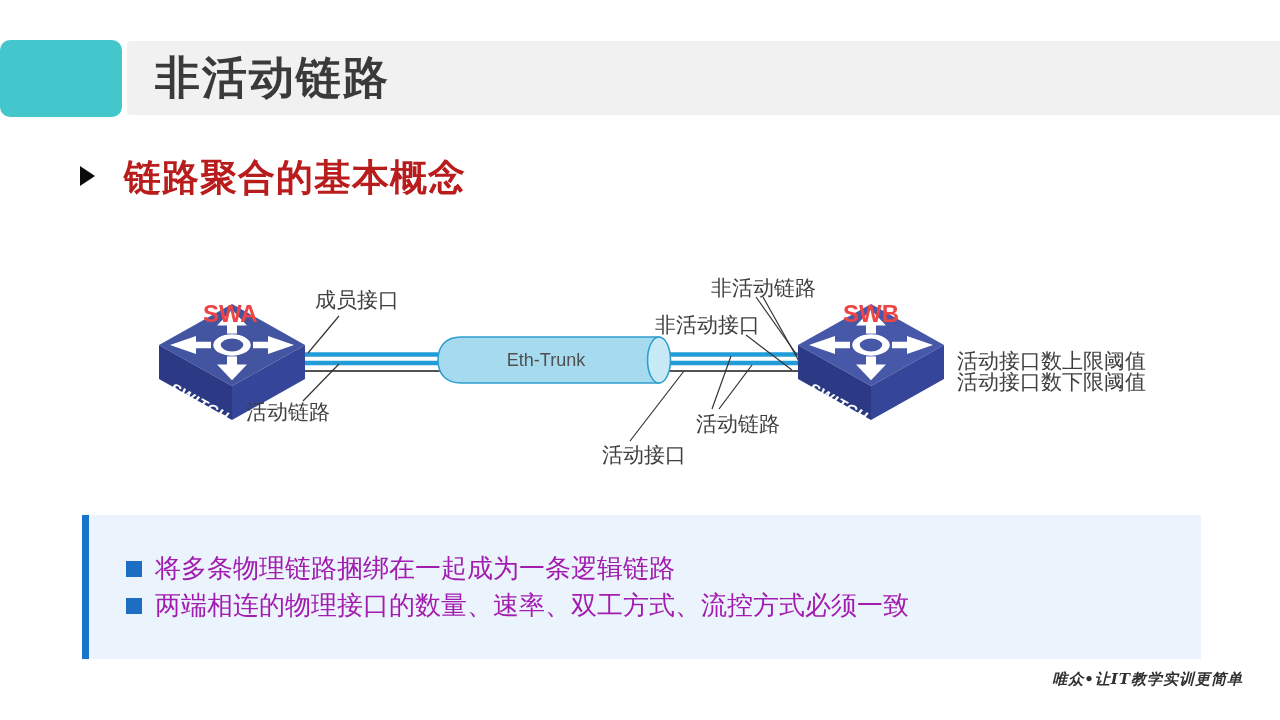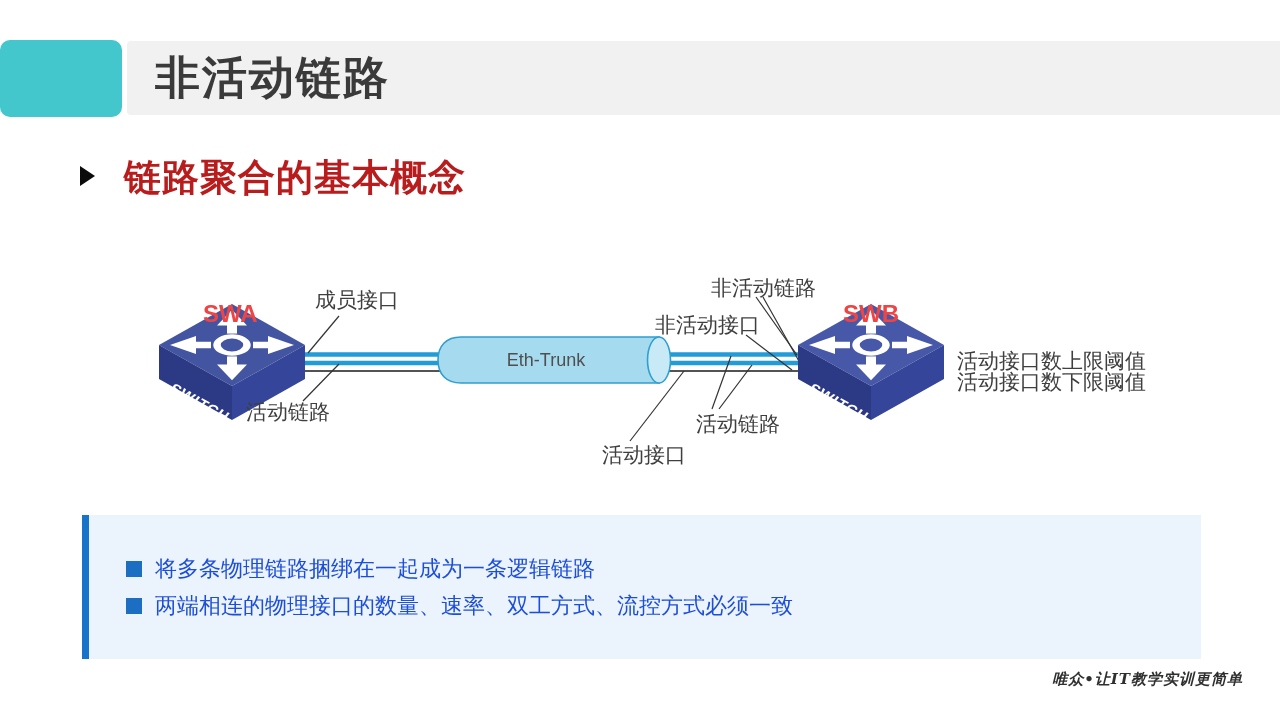"将多条物理链路捆绑在一起成为一条逻辑链路" .bullet-text { color: #1d4ed8 -> #a21caf; font-size: 22px -> 26px }
